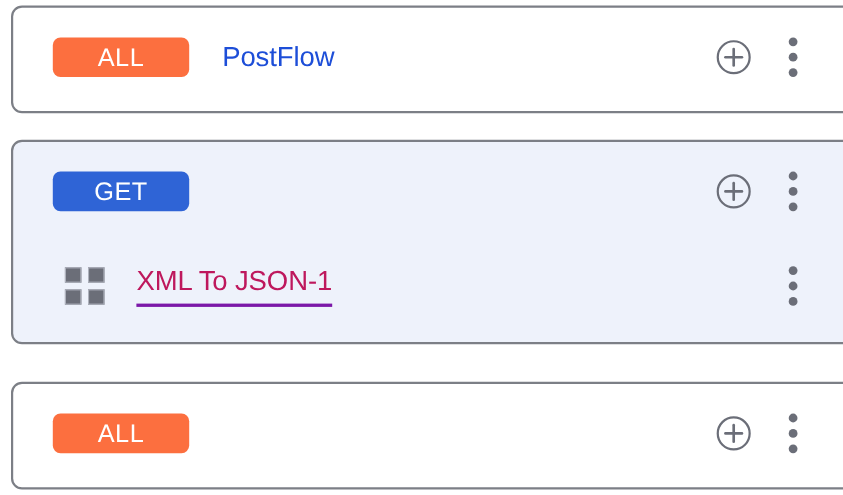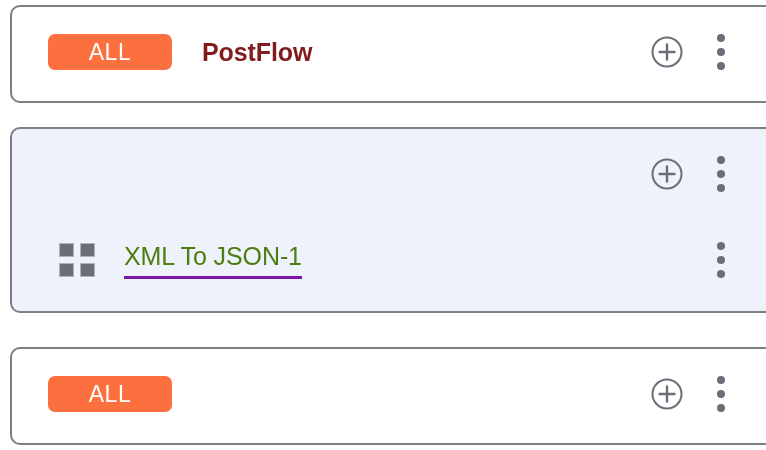"PostFlow" .flow-title { color: #7f1d1d -> #1d4ed8; font-weight: bold -> normal }
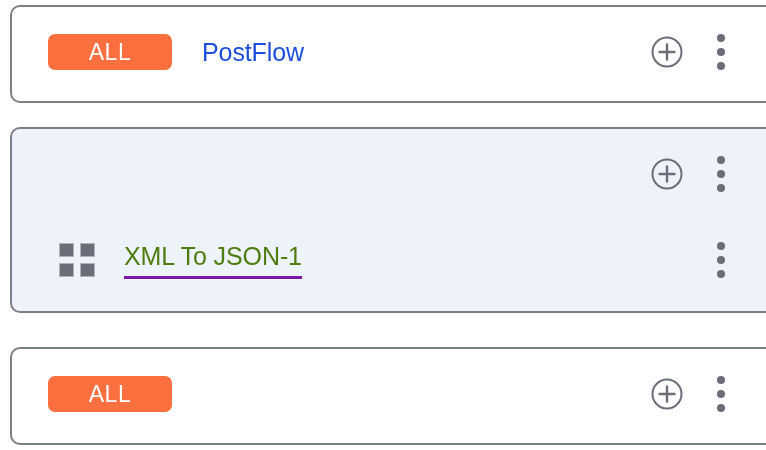"GET" div.method-badge { html: none -> <div>GET</div> }
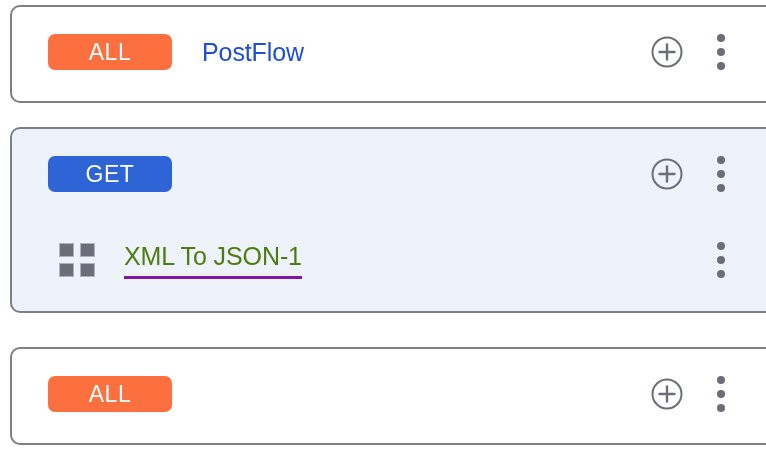"XML To JSON-1" .child-link { color: #4d7c0f -> #be185d }
